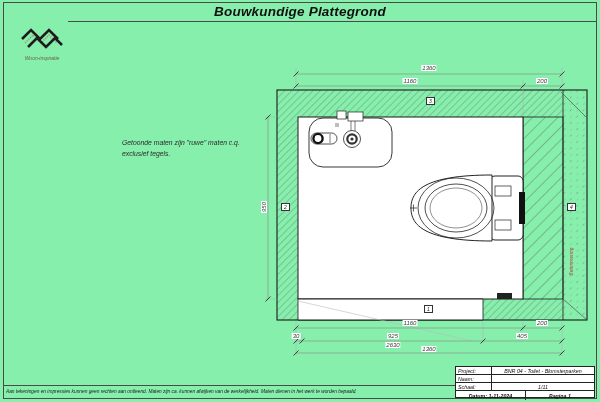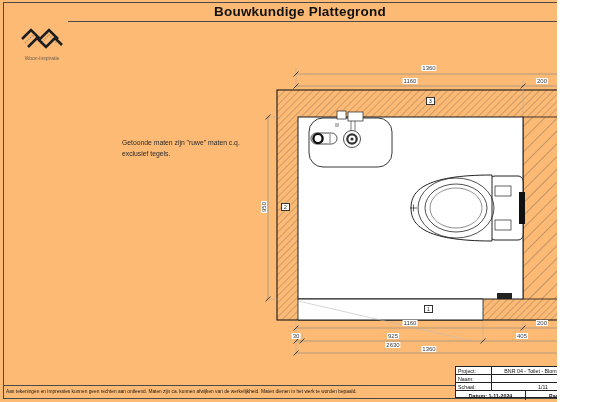"Bouwkundige Plattegrond" .page { background: #fdba74 -> #86efac; font-style: none -> italic; width: 557px -> 600px }
